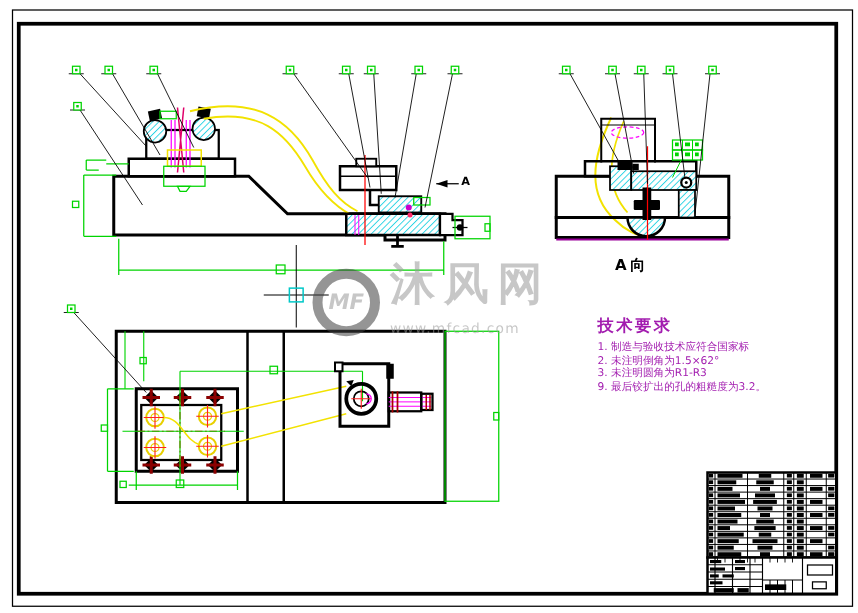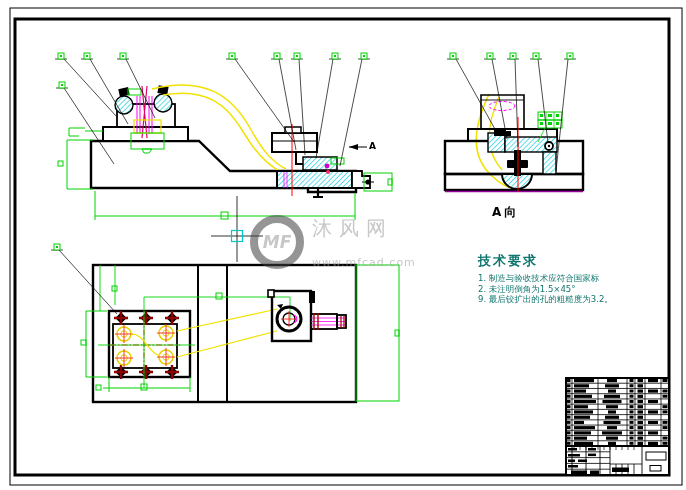"沐风网" .wm-brand { font-size: 20px -> 36px; font-weight: normal -> bold }
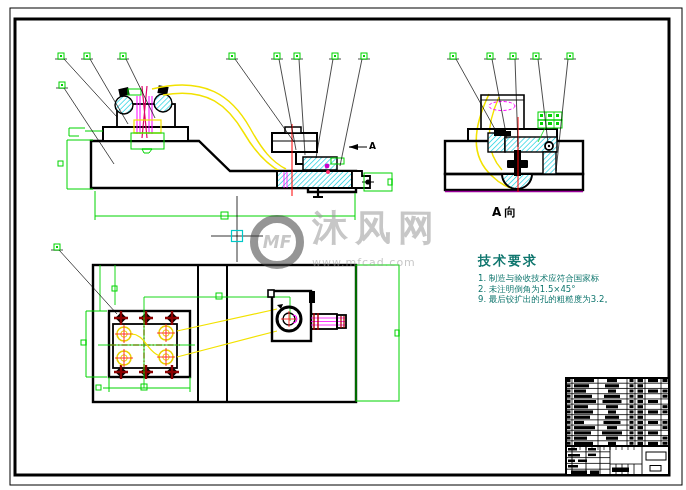"技术要求" .tech { color: #0f766e -> #a21caf }
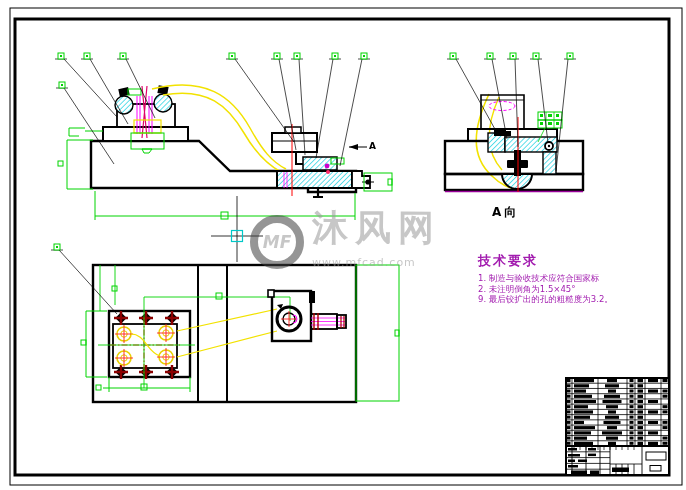"2. 未注明倒角为1.5×45°" div.tr-line { text: 45 -> 62 }
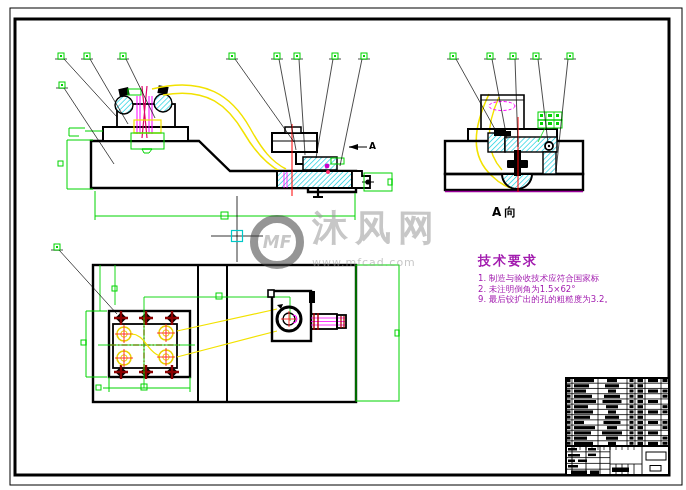"3. 未注明圆角为R1-R3" div.tr-line { html: none -> <div>3. 未注明圆角为R1-R3</div> }
